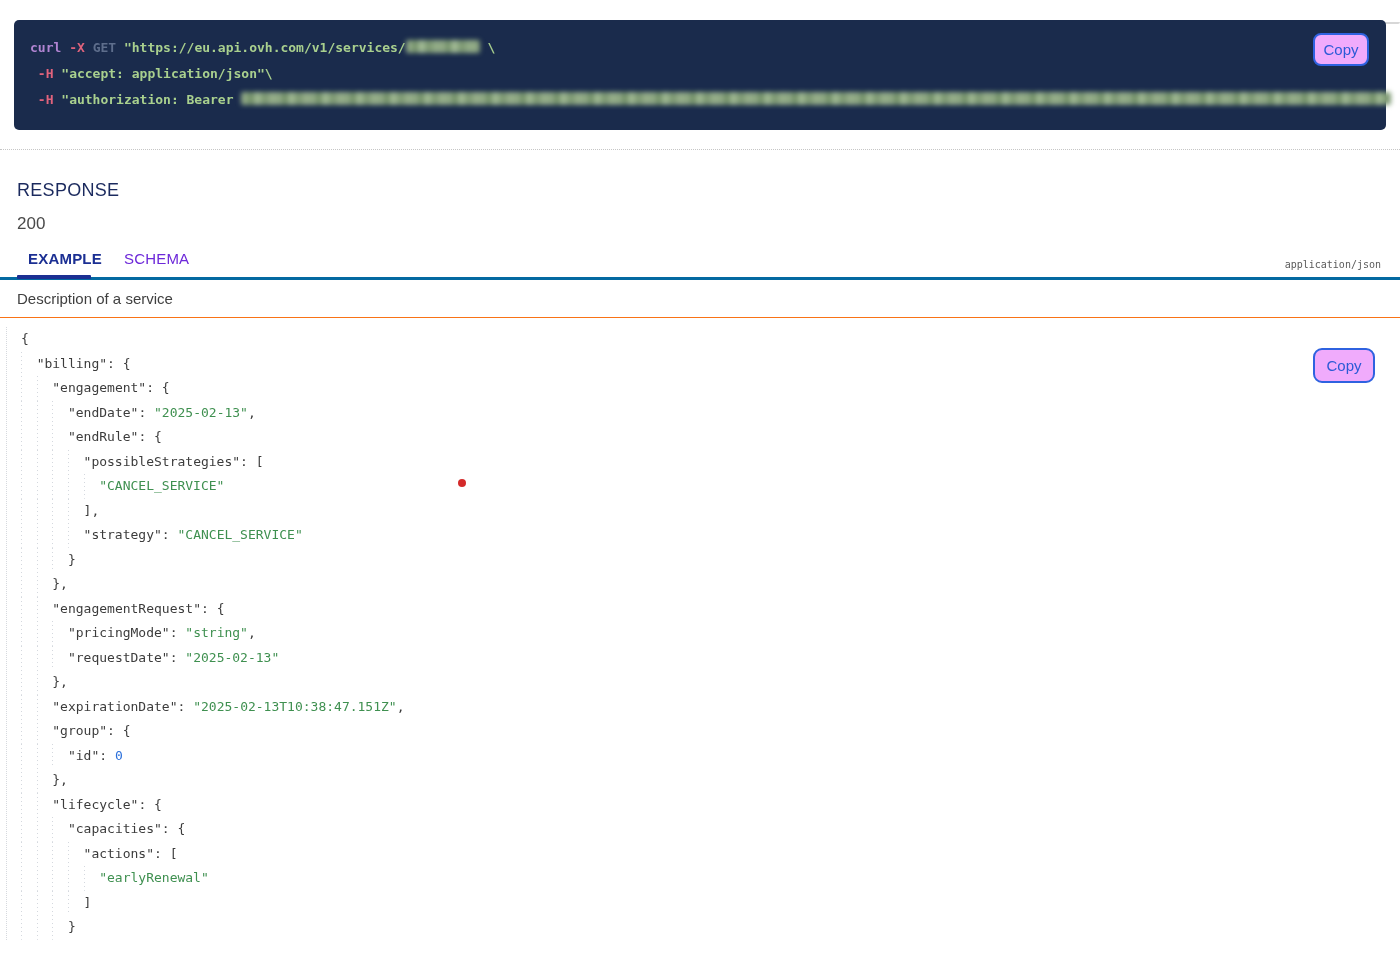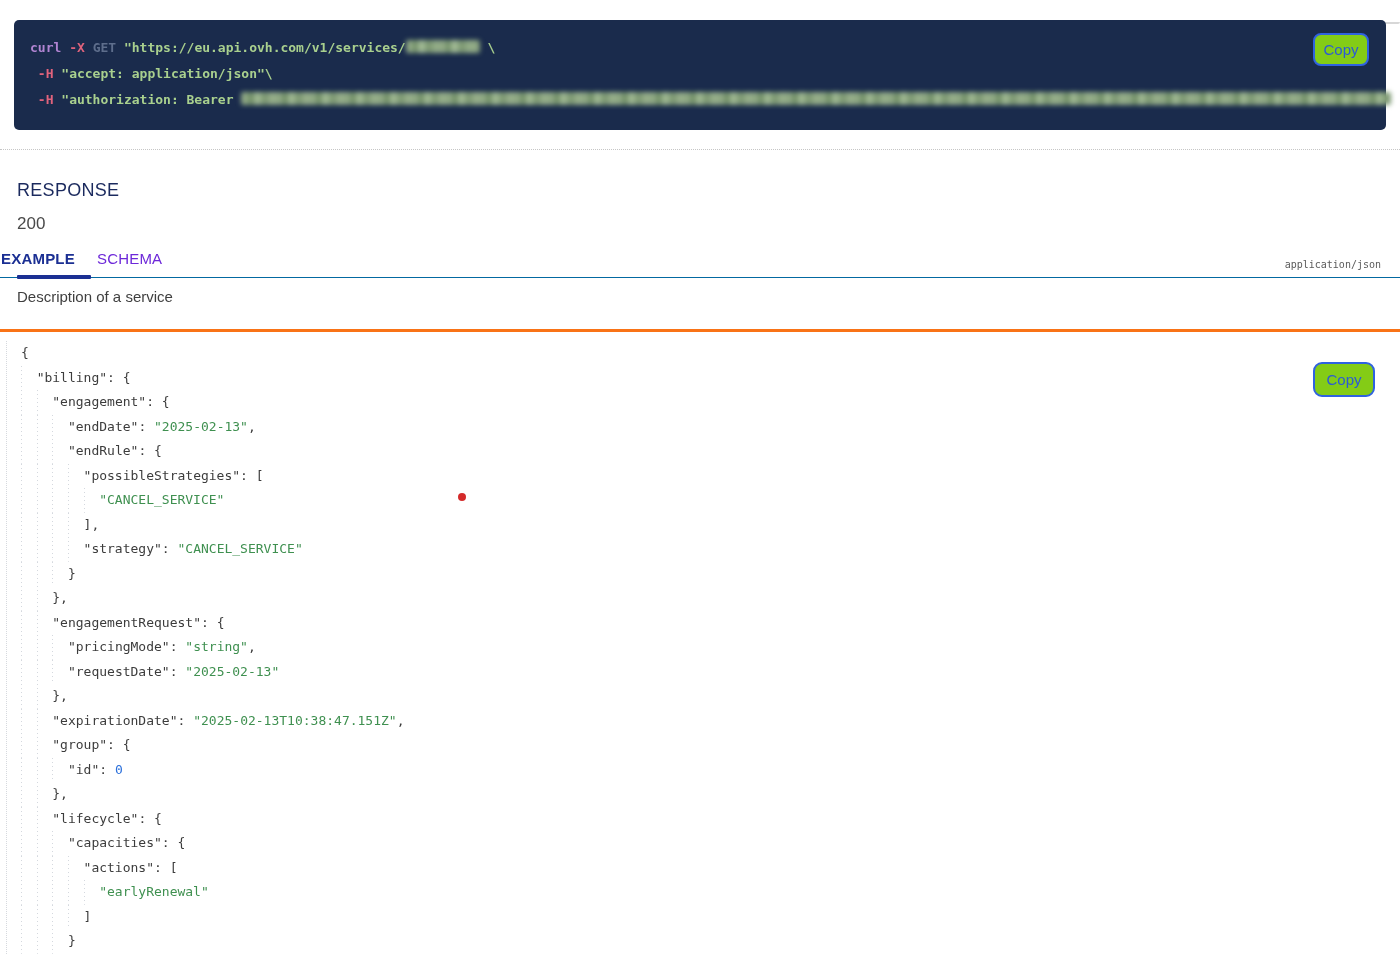"Copy" .copy-btn { background: #84cc16 -> #f0abfc }
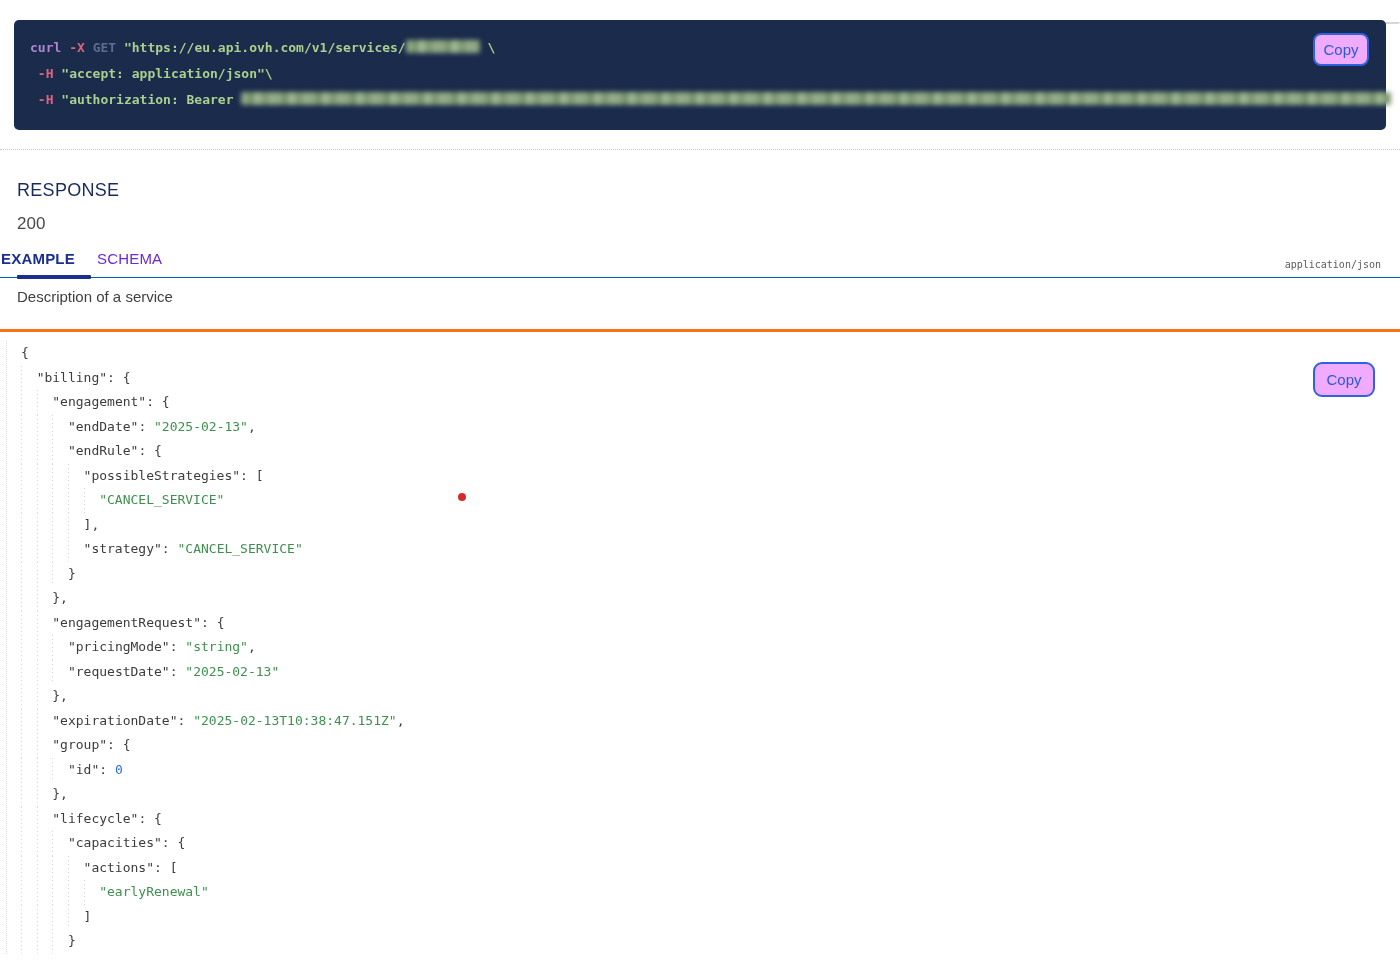"EXAMPLE" .tabs-row { border-bottom: 1px solid #0369a1 -> 3px solid #0369a1; padding: 0 19px 0 1px -> 0 19px 0 28px }
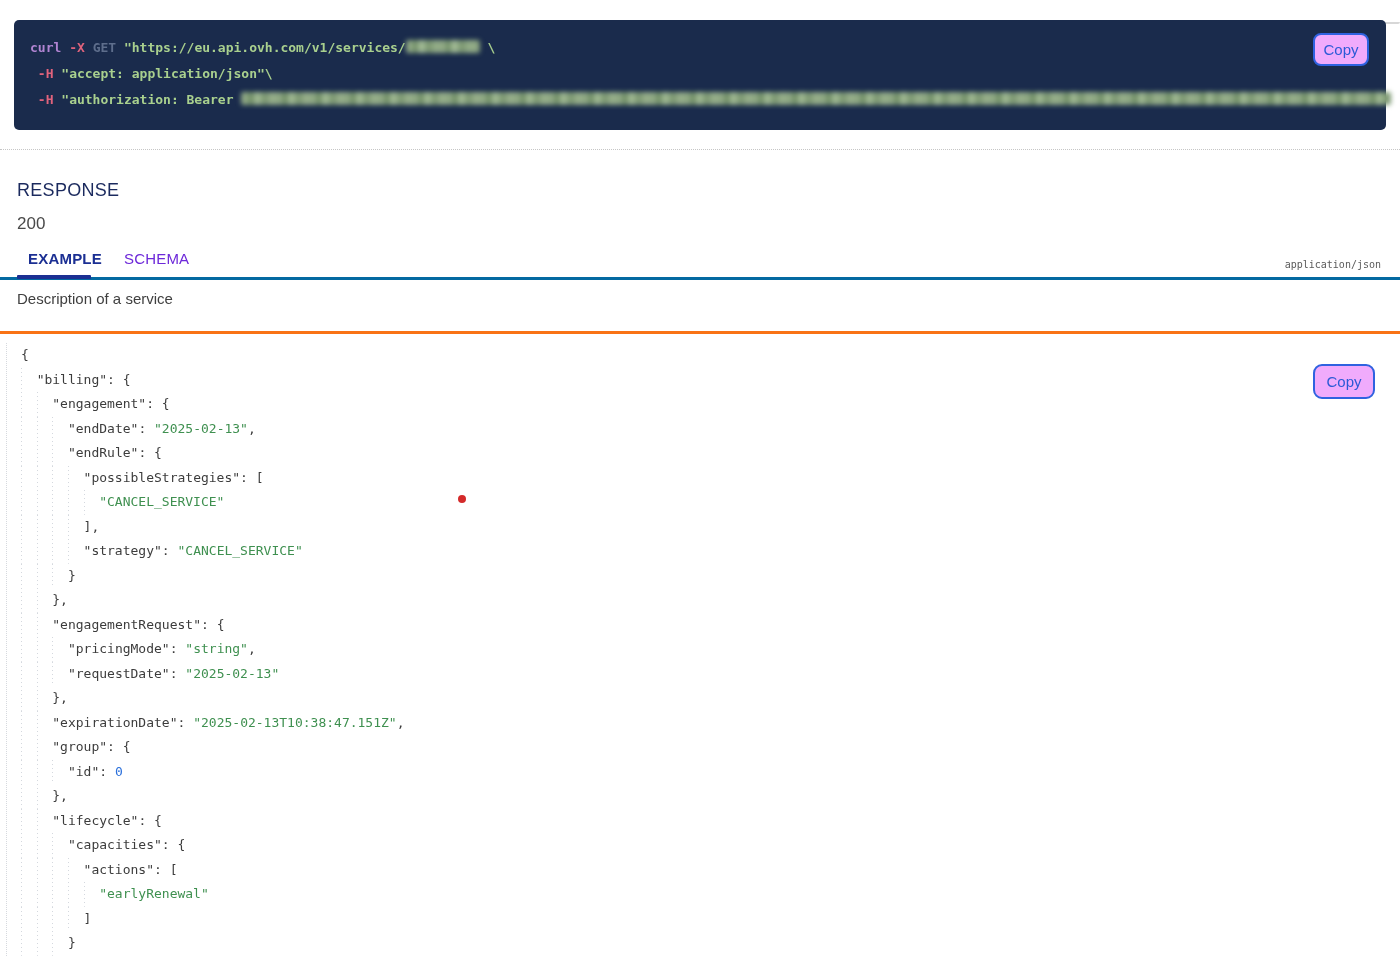"Description of a service" .description-row { border-bottom: 3px solid #f97316 -> 1px solid #f97316; padding: 10px 17px 24px -> 10px 17px 10px }
